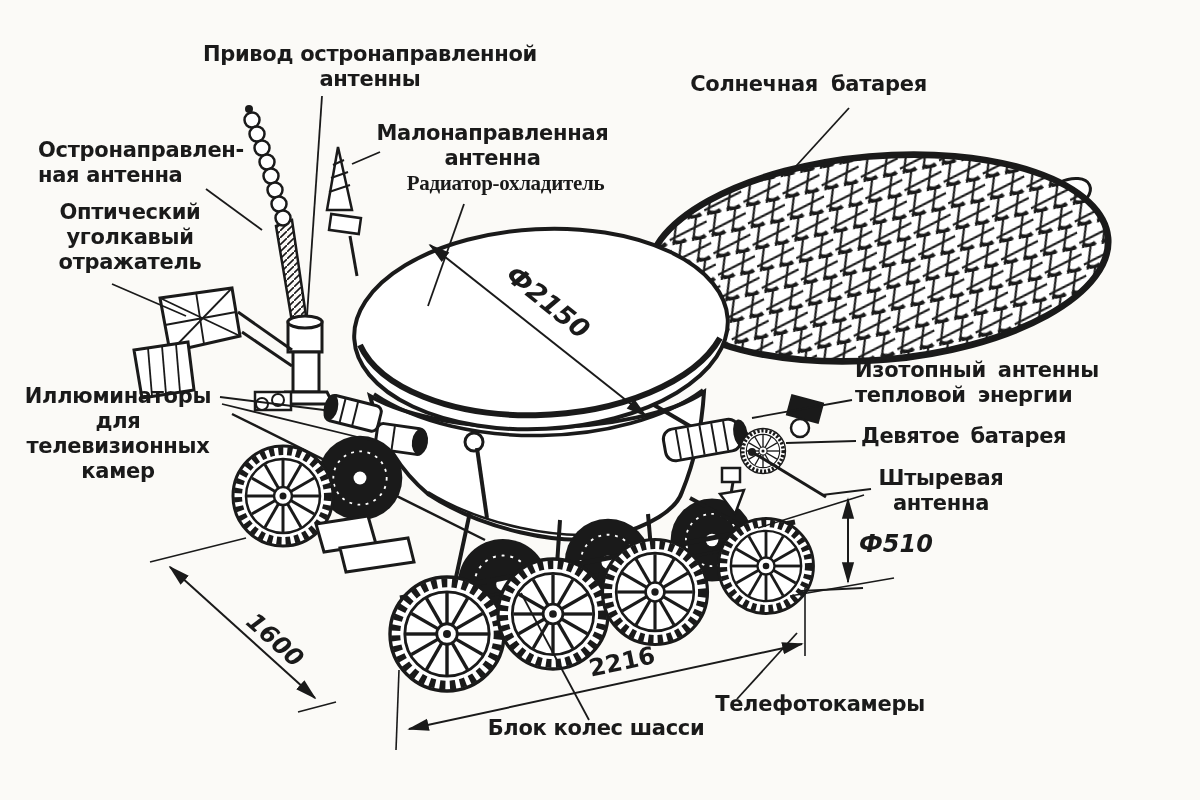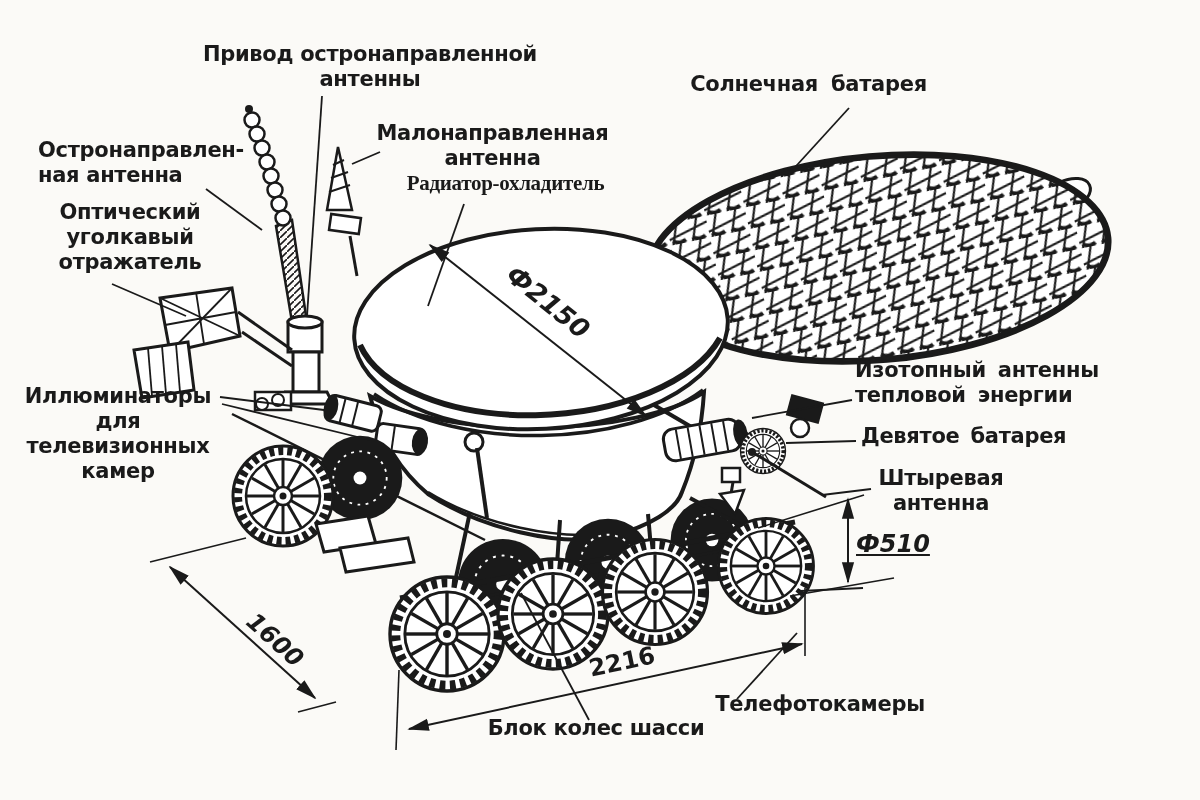"Ф510" div.dim { text-align: left -> center; text-decoration: underline -> none }
